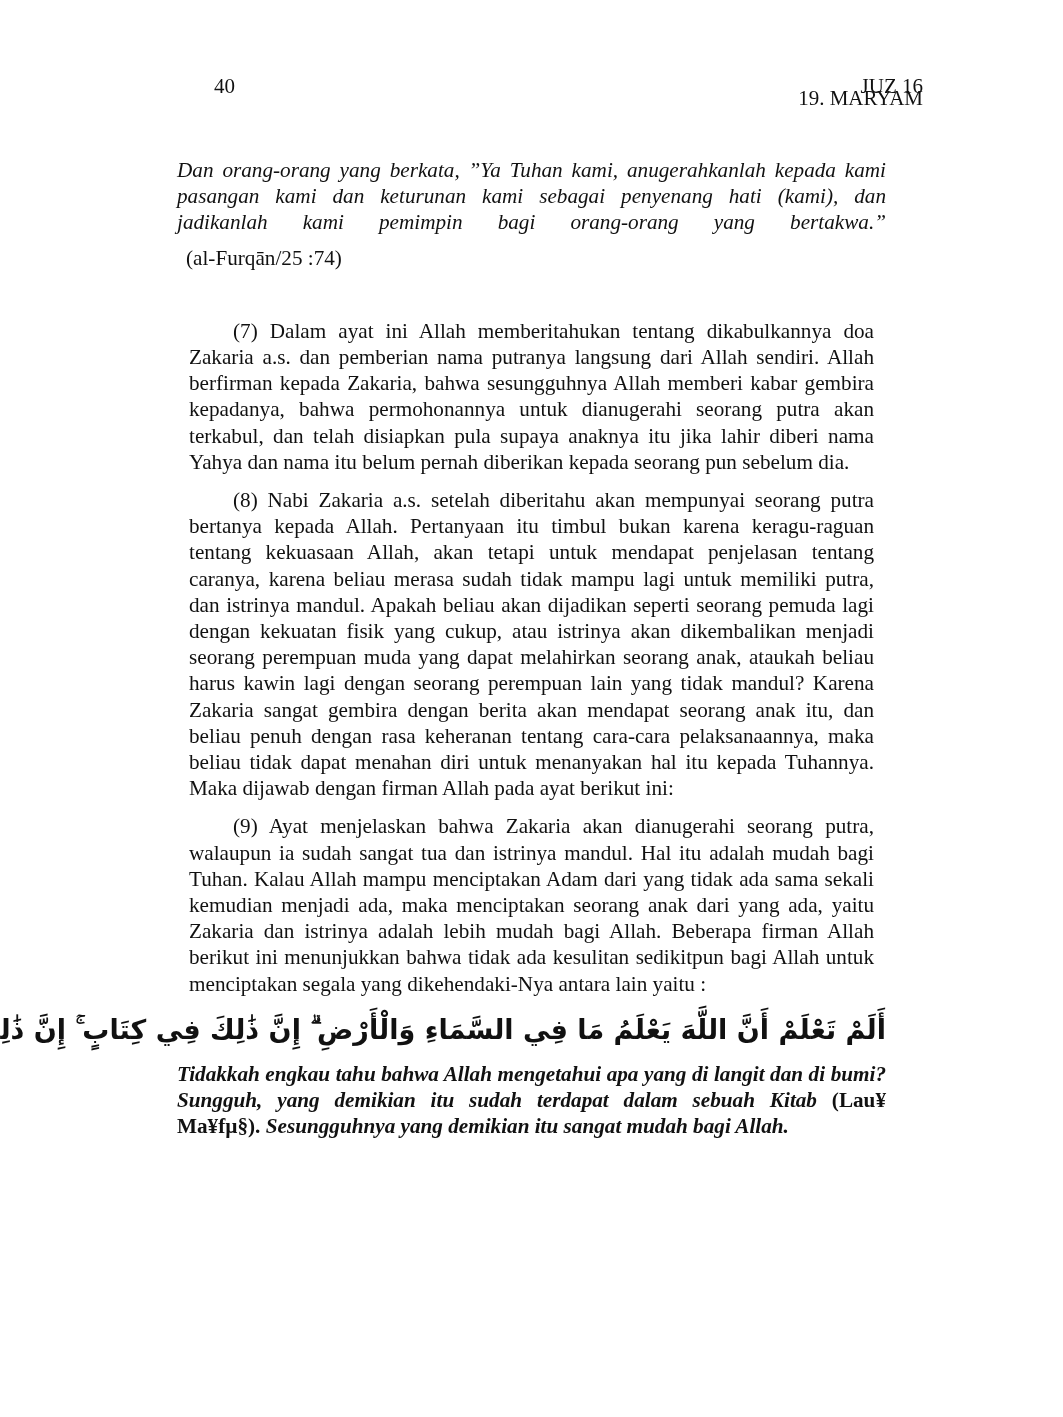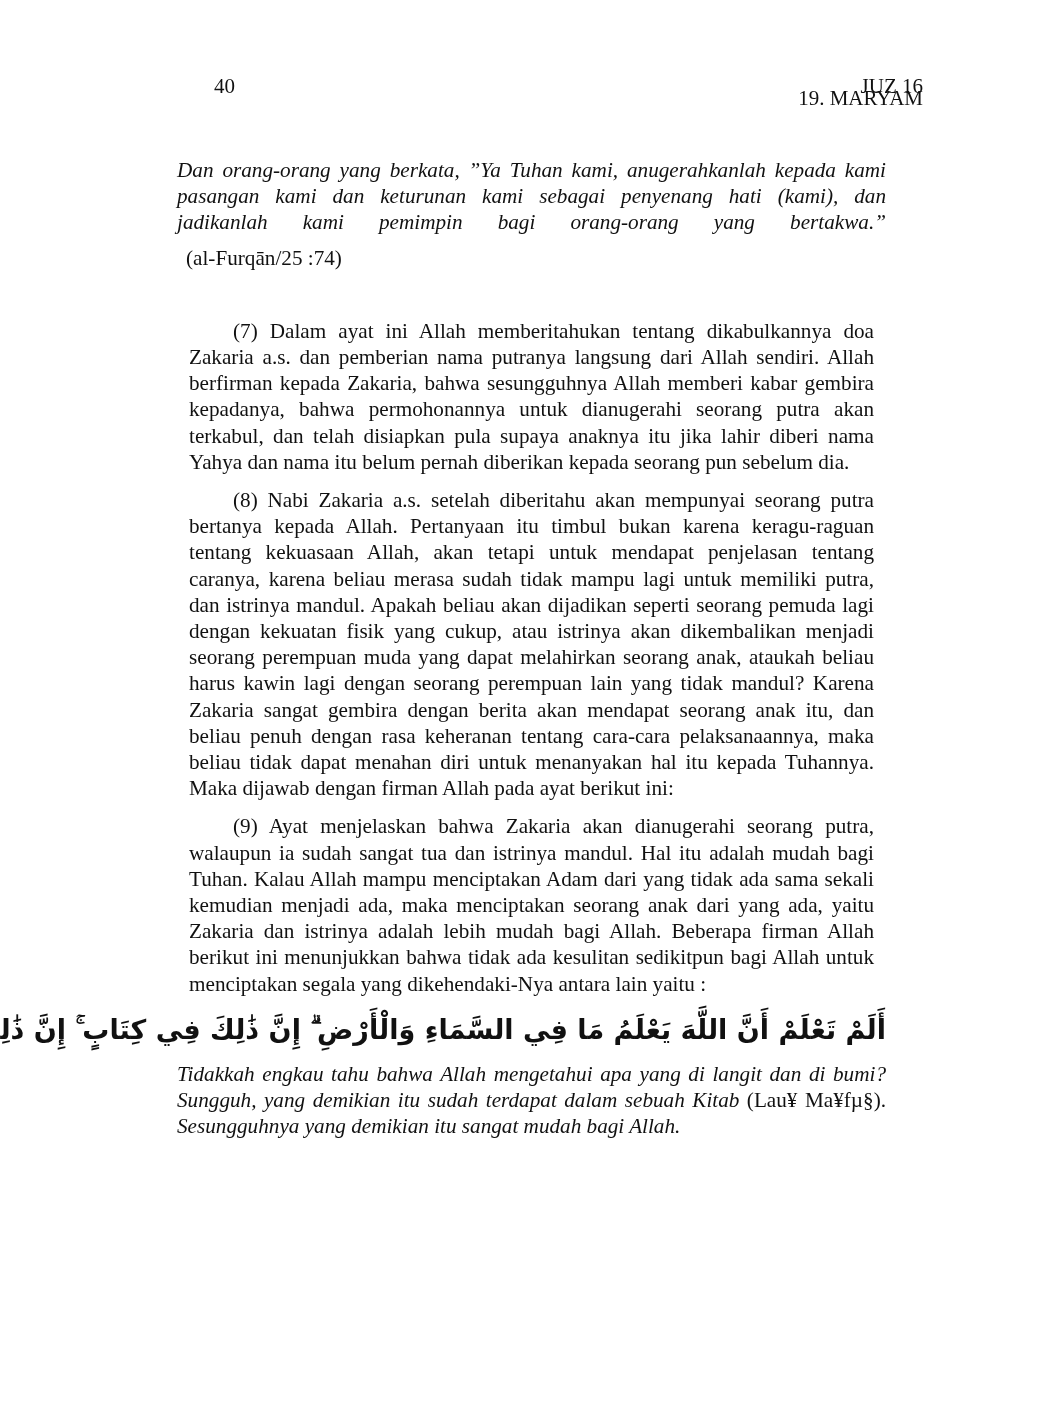"Tidakkah engkau tahu bahwa Allah" .trans { font-weight: none -> bold }
